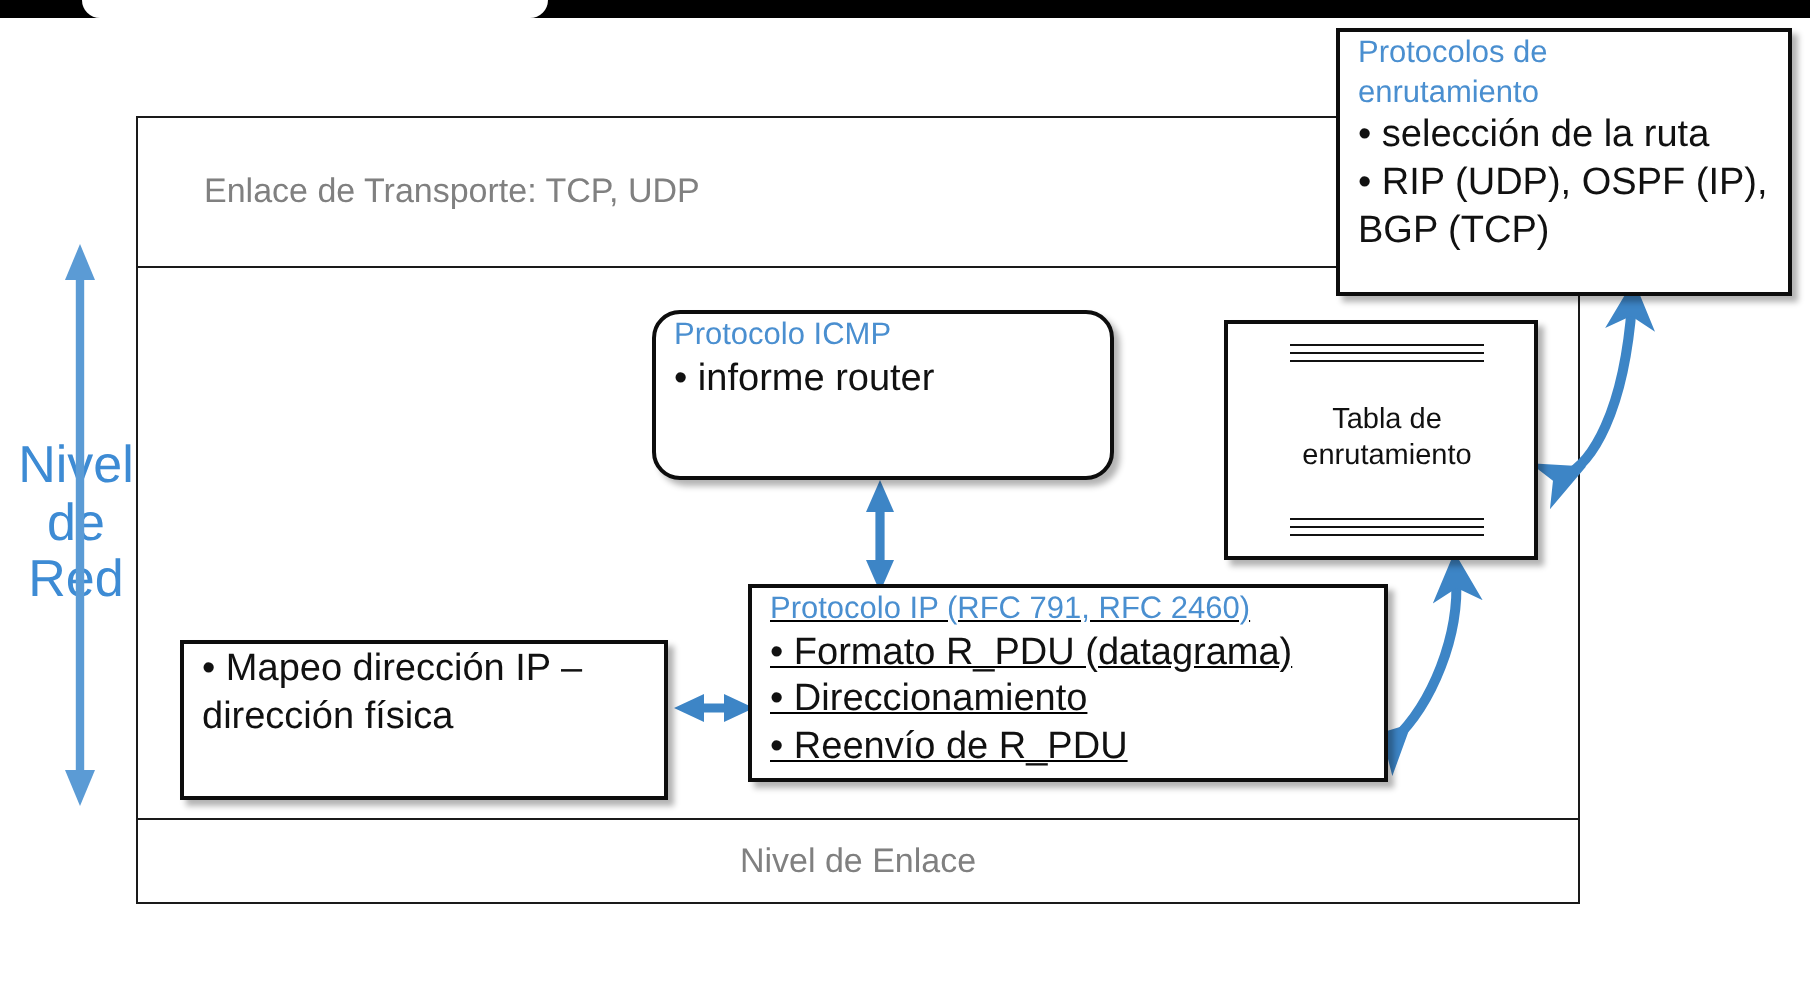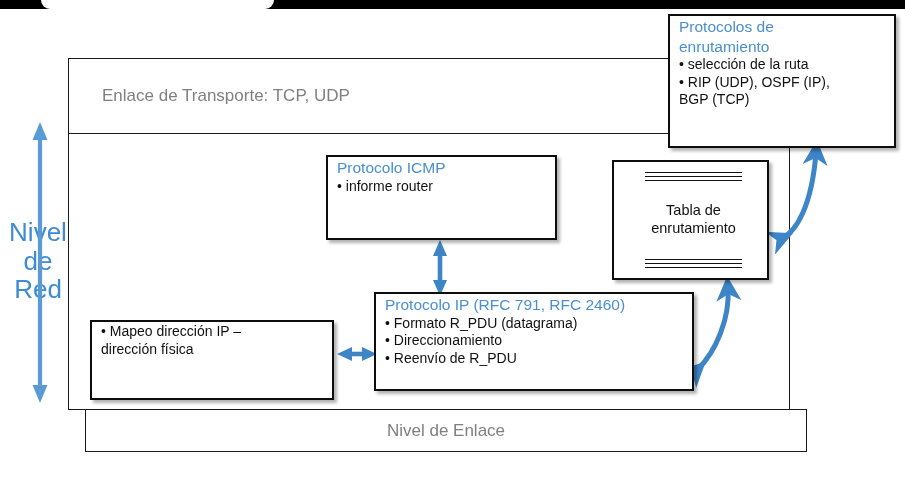"• selección de la ruta" .callout .c-item { font-size: 14px -> 19px }
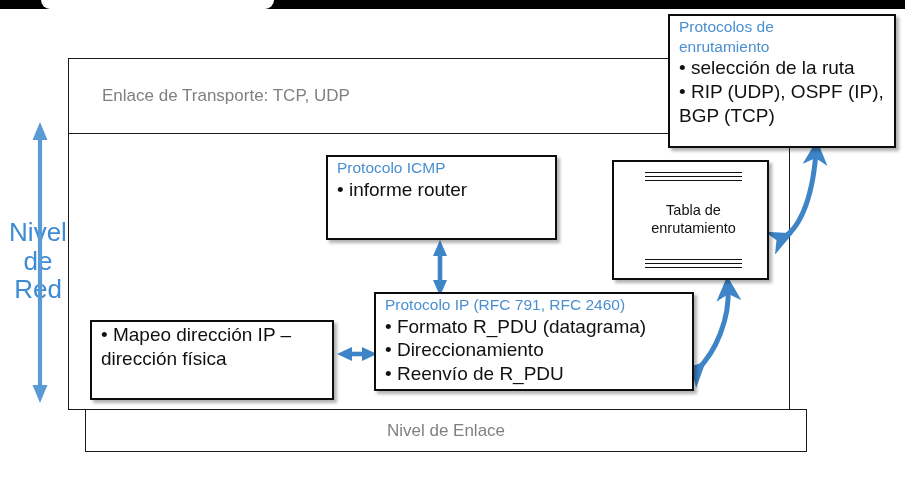"Protocolo ICMP" div.callout { border-radius: none -> 14px }
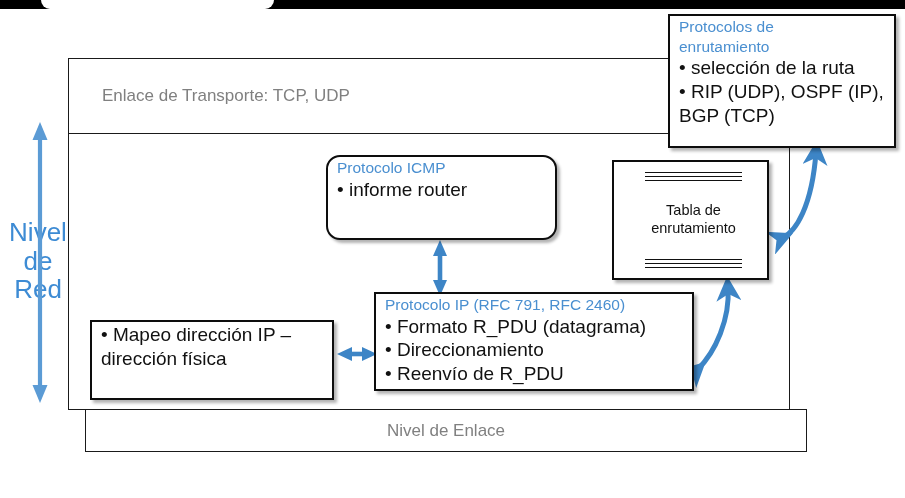"Protocolo IP (RFC 791, RFC" div.callout { text-decoration: none -> underline }
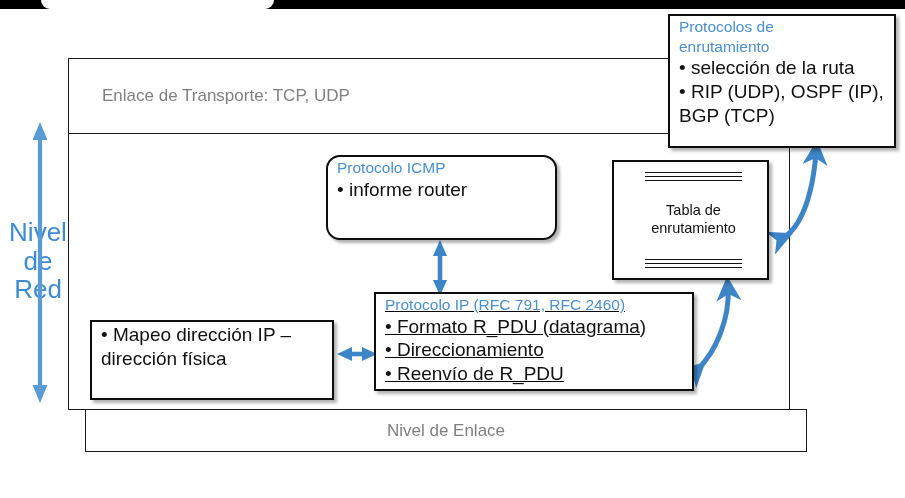"Nivel de Enlace" div.layer { margin-left: 17px -> none }
